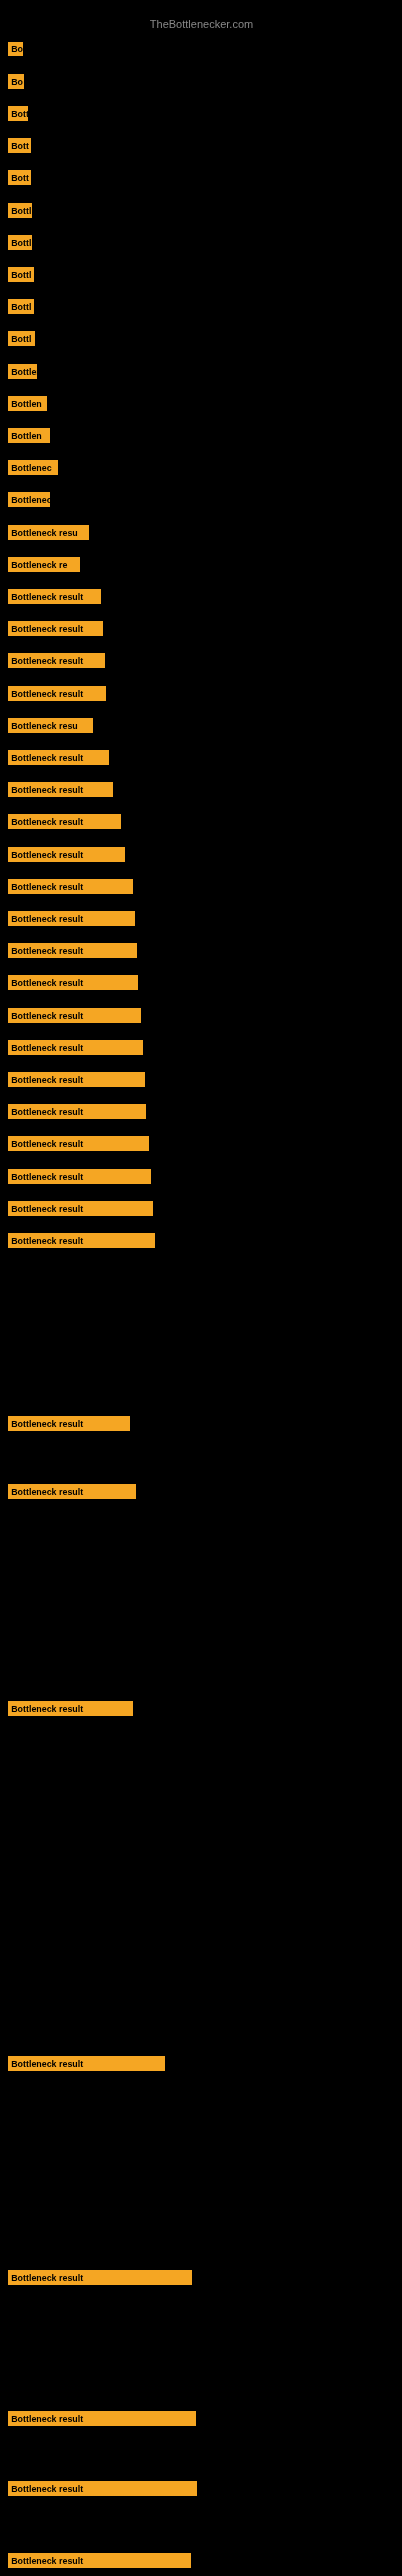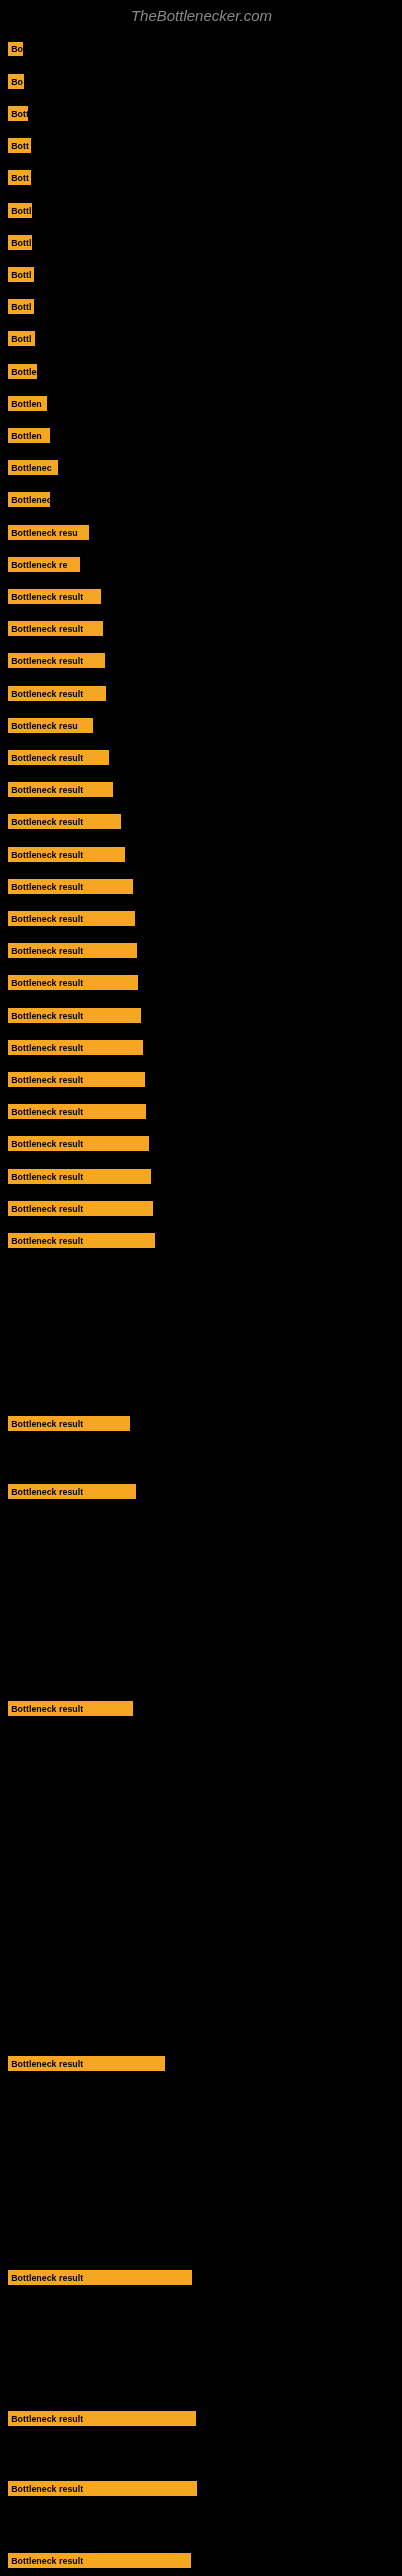"TheBottlenecker.com" .site-title { font-size: 15px -> 11px; font-style: italic -> none; top: 1px -> 12px }
